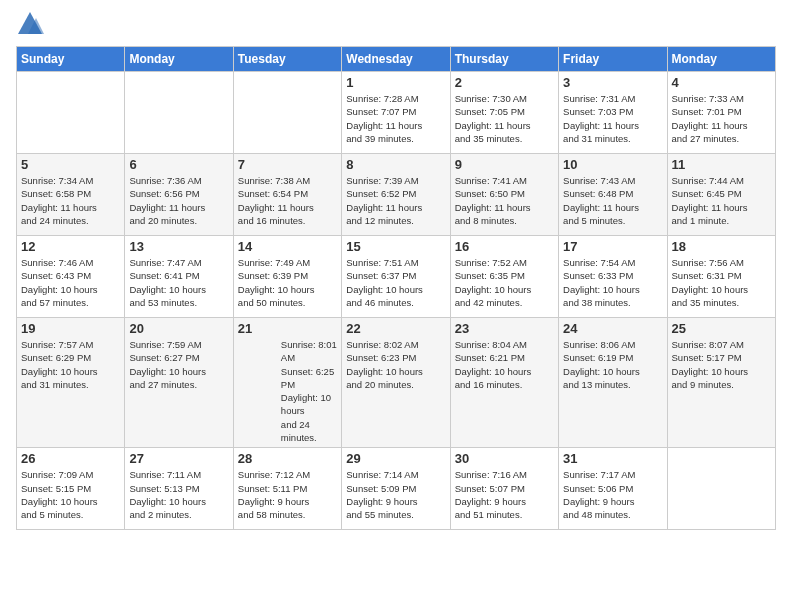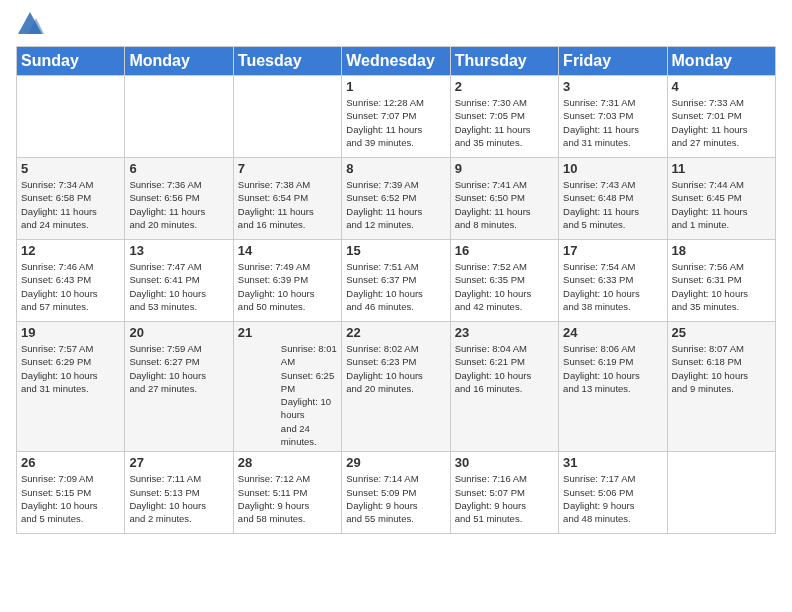"Sunday" .calendar-table th { font-size: 16px -> 12px }
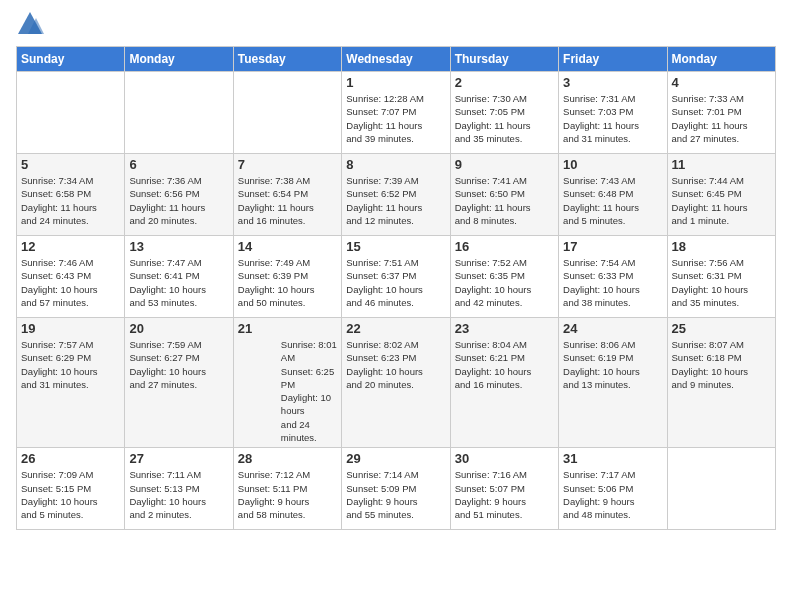"Sunrise: 12:28 AM" div.day-info { text: 12:28 -> 7:28 }
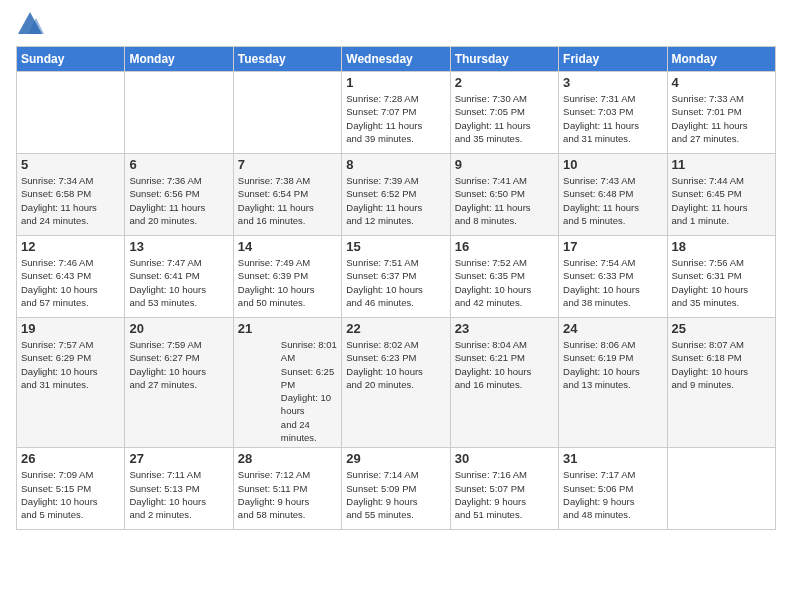"Sunrise: 8:07 AM" div.day-info { text: 6:18 -> 5:17 }
